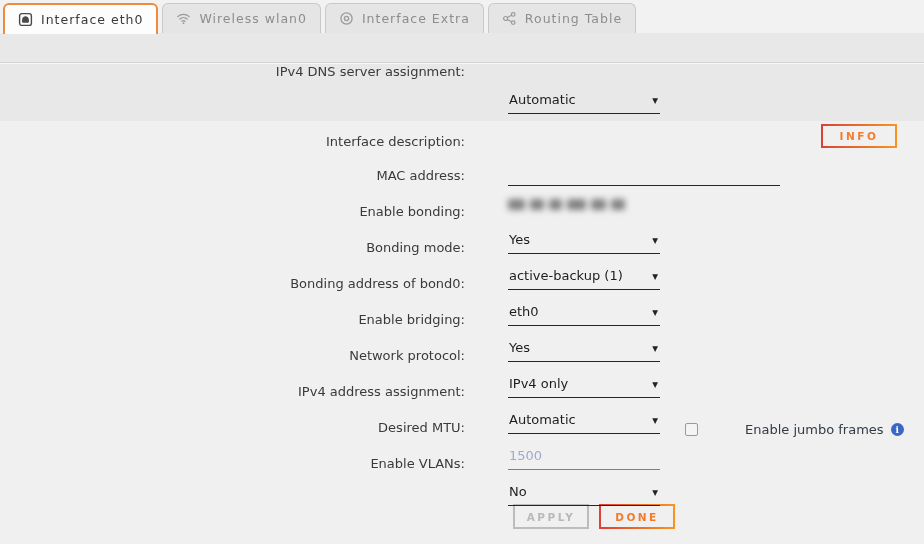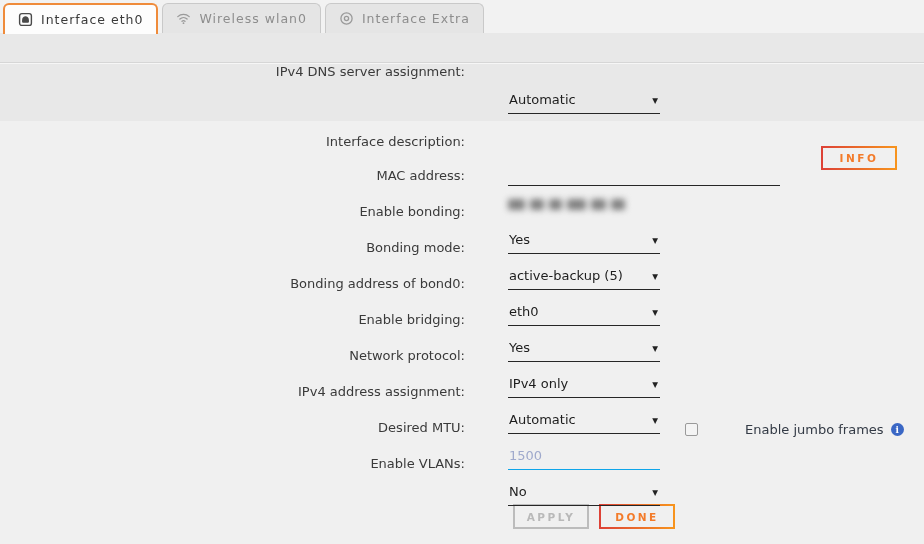"Routing Table" div.tab { html: none -> <div> <span> <svg> <circle></circle> <circle></circle> <circle></circle> <path></path> </svg> </span> <span>Routing Table</span> </div> }
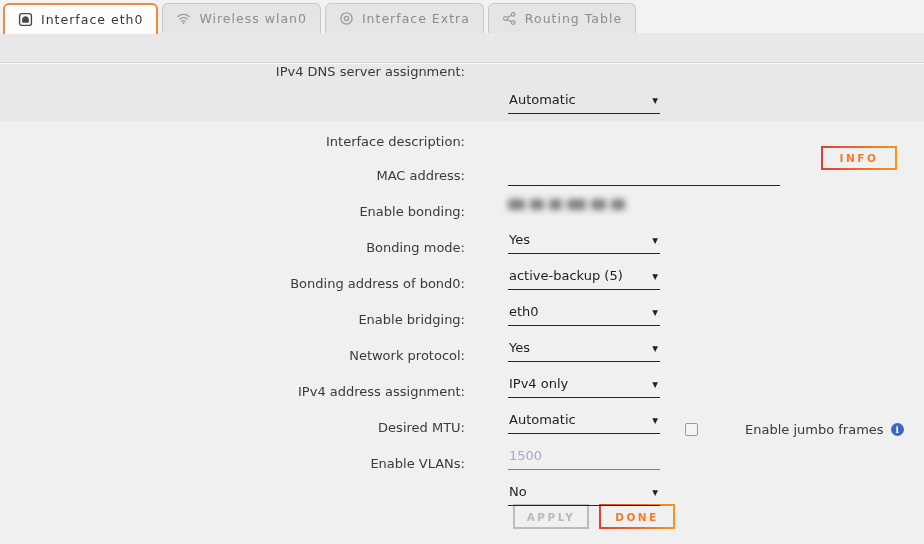"INFO" .info-btn { top: 25px -> 3px }
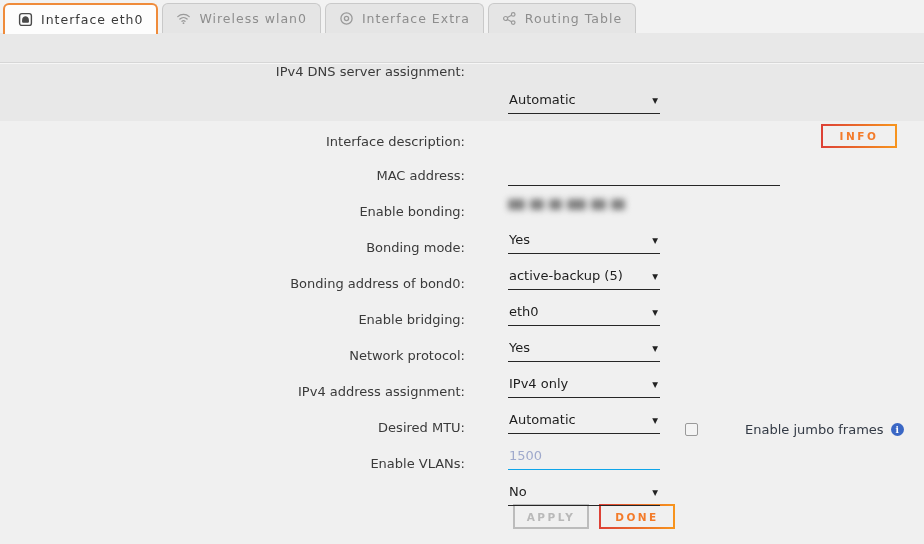"active-backup (5)" span { text: 5 -> 1 }
